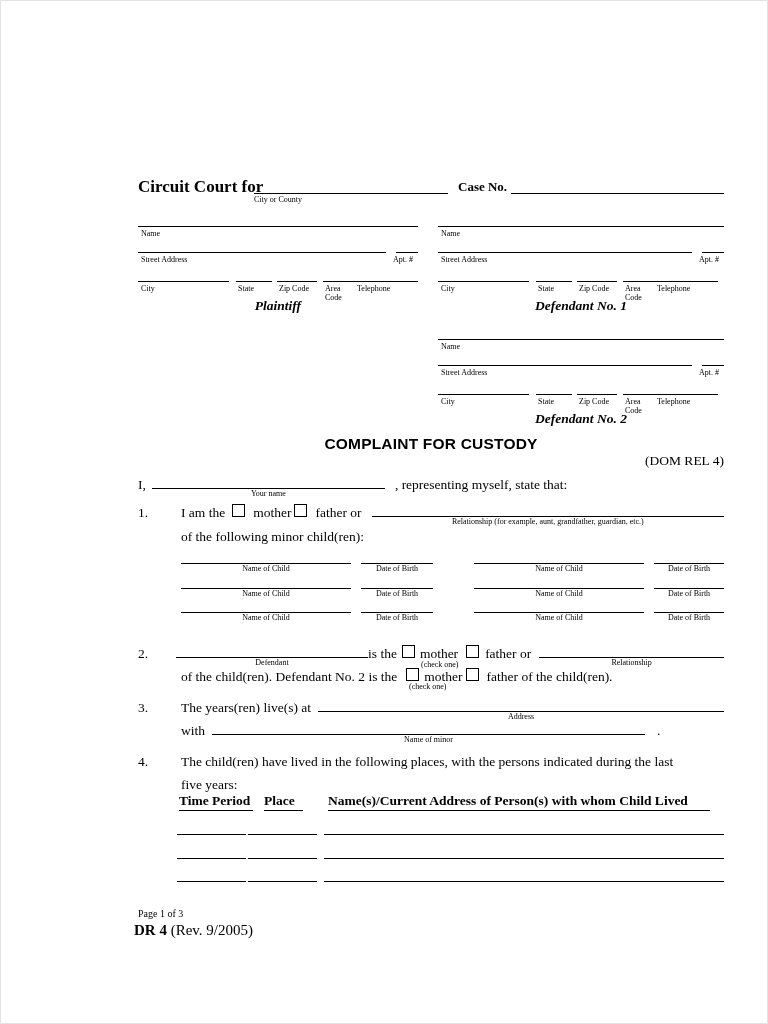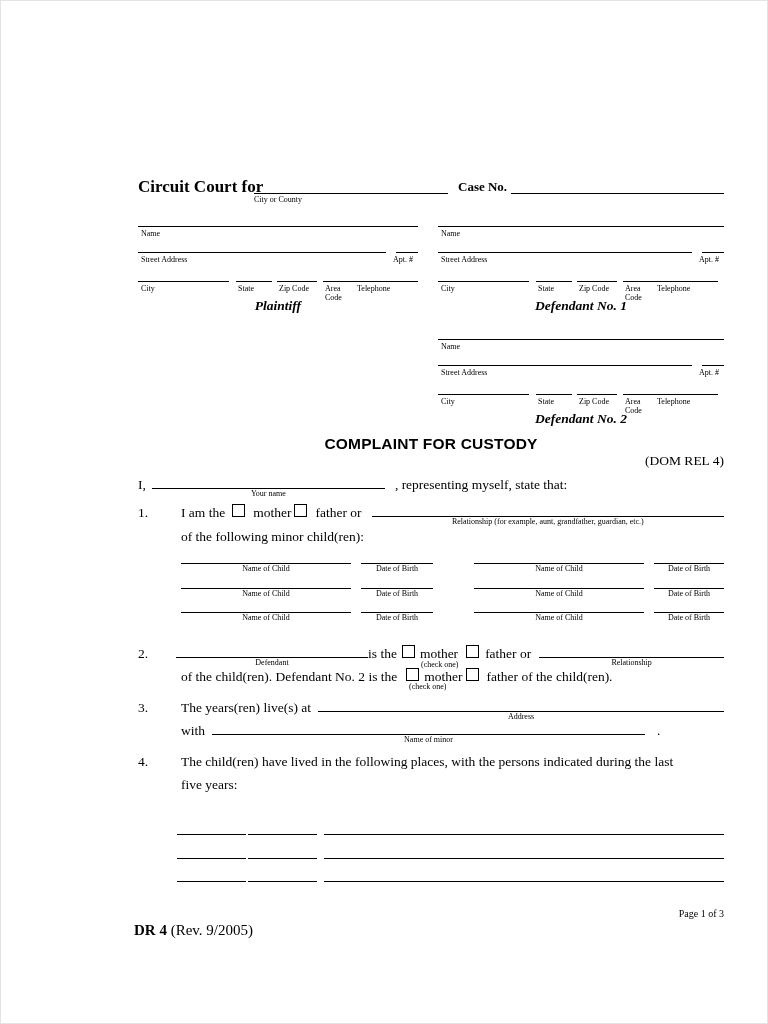"Time Period" div.abs { html: none -> <div> <span>Time Period</span> <span>Place</span> <span>Name(s)/Current Address of Person(s) with whom Child Lived</span> </div> }
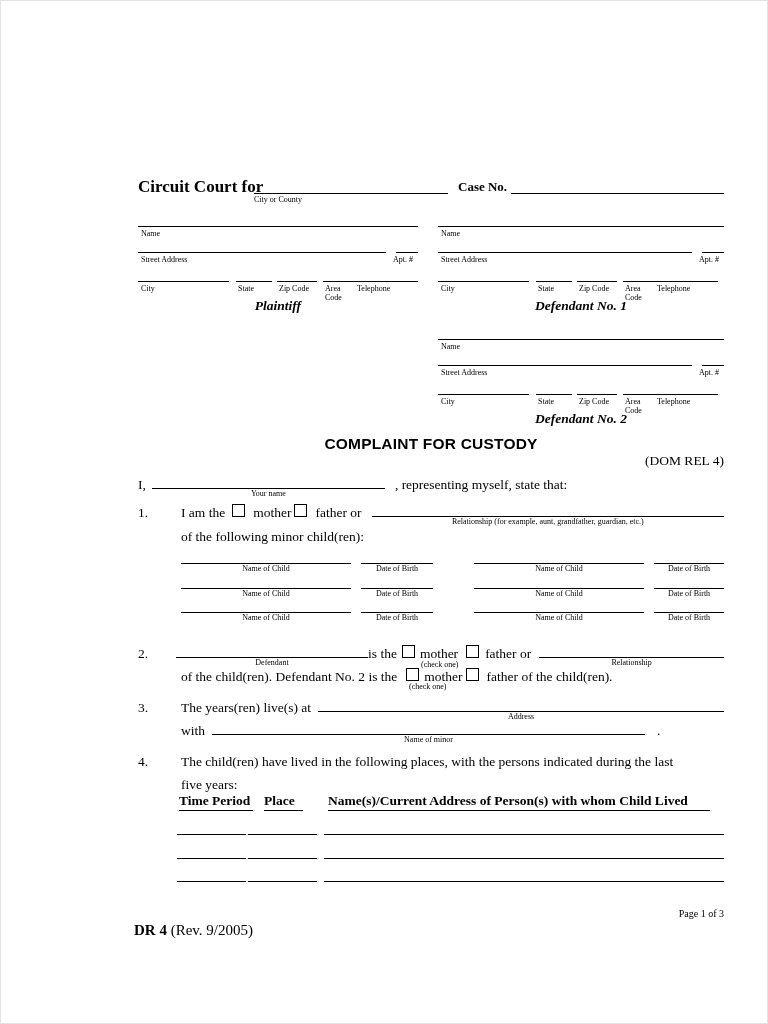"Page 1 of 3" div.abs { text-align: right -> left }
